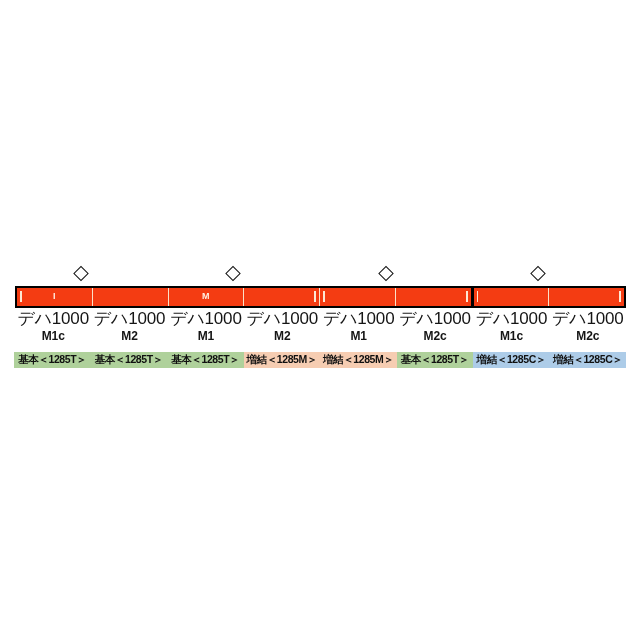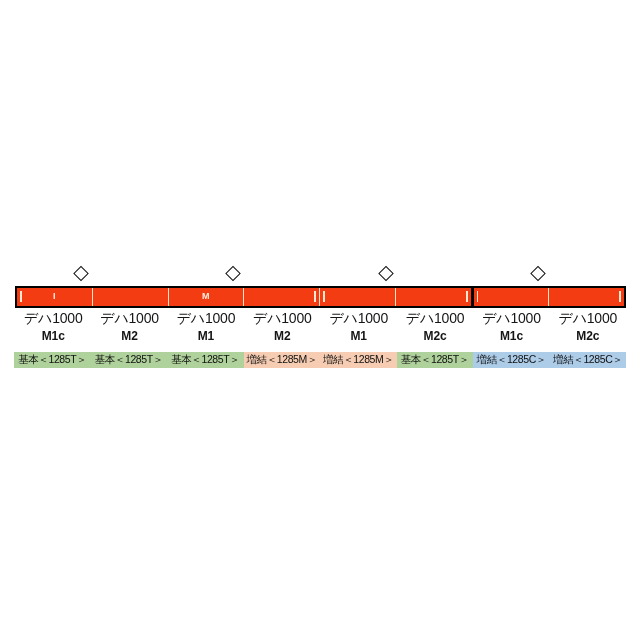"デハ1000" .label-model { font-size: 14px -> 17px }
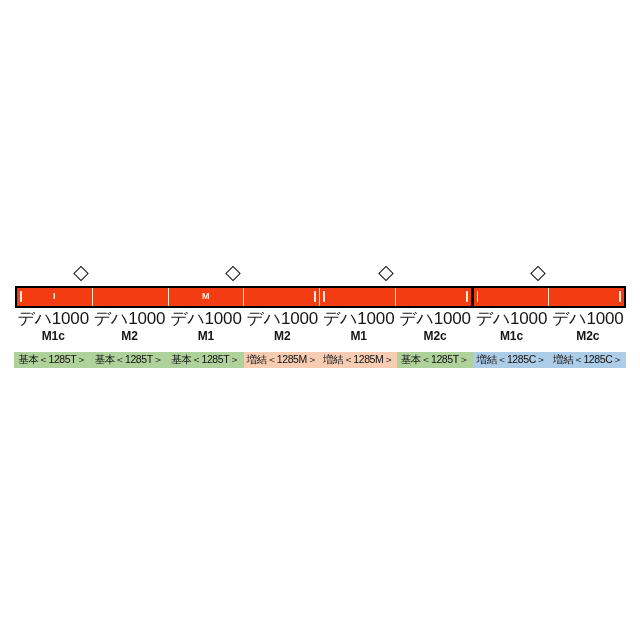"基本＜1285T＞" .set-cell { font-weight: normal -> bold }
